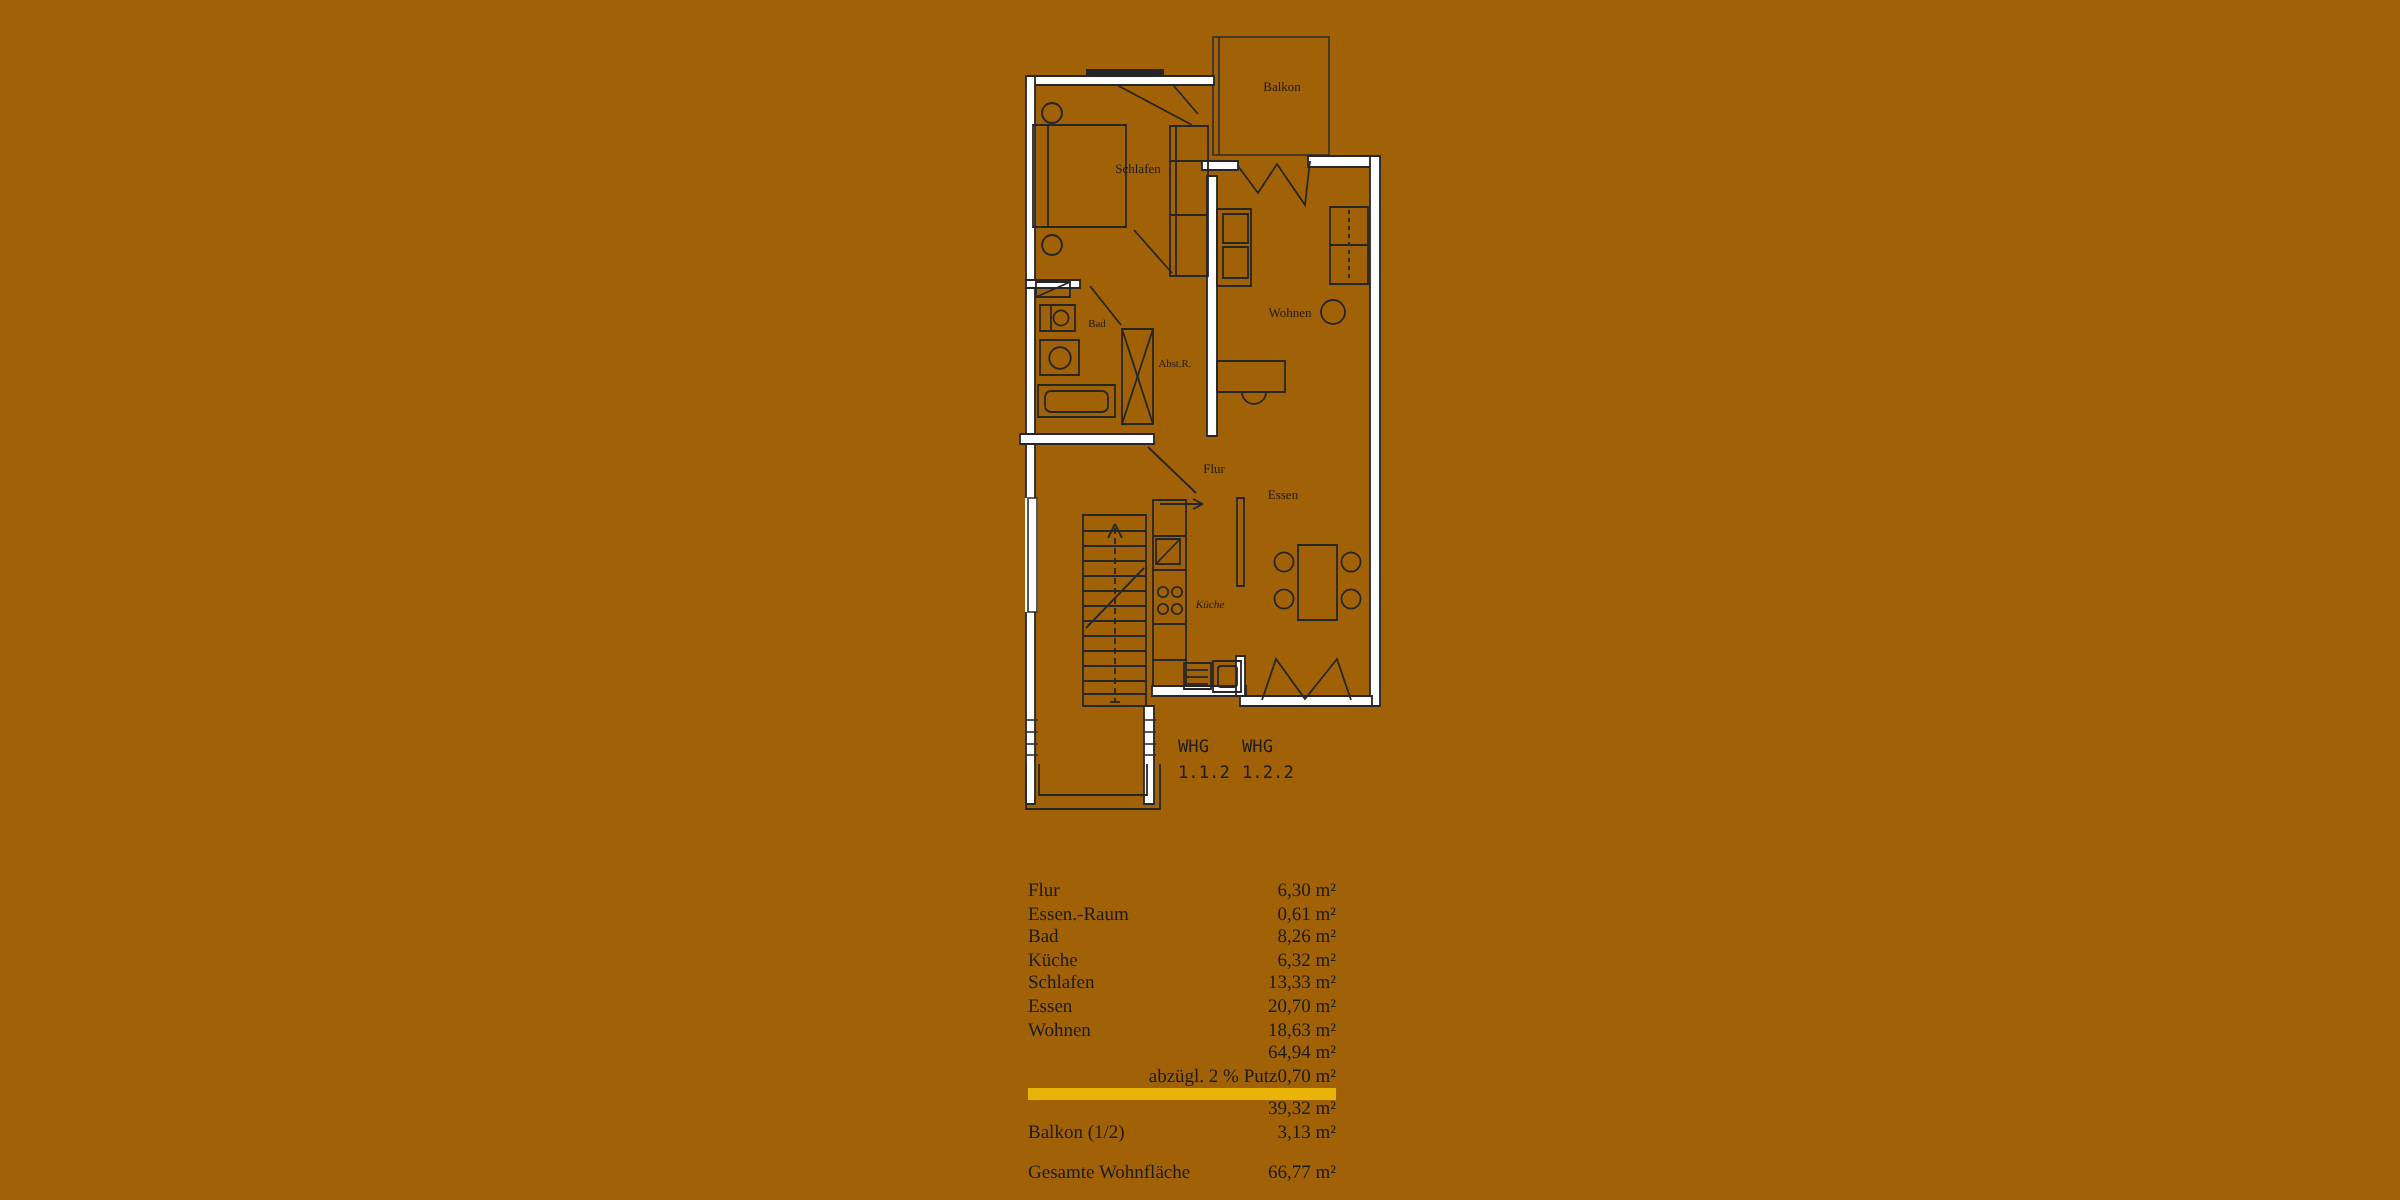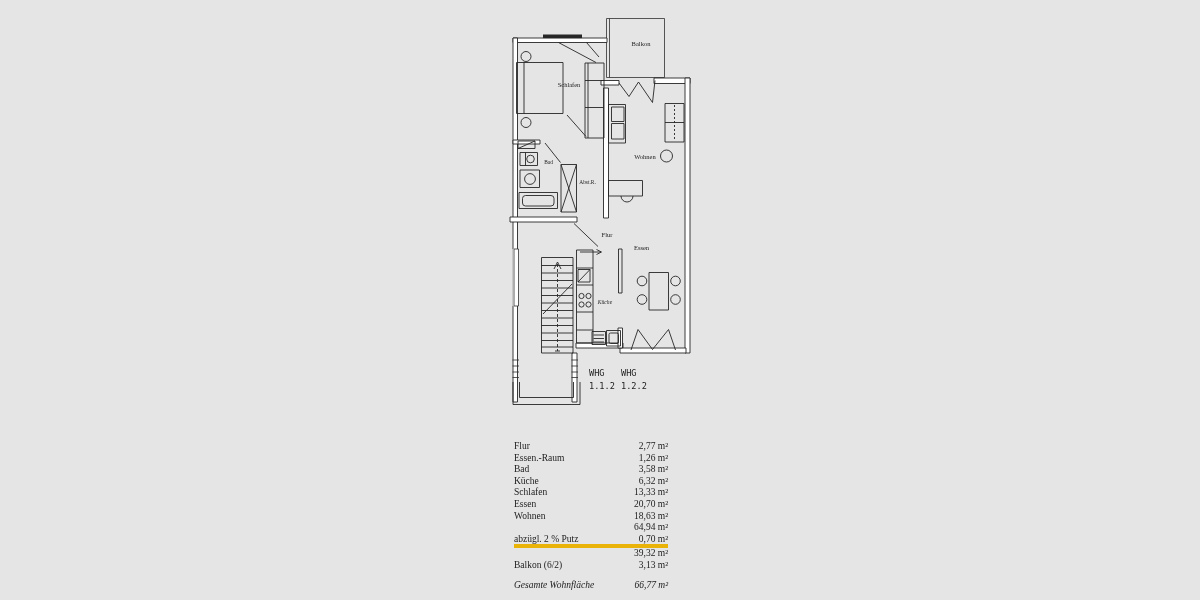"WHG" .canvas { background: #e5e5e5 -> #a16207 }
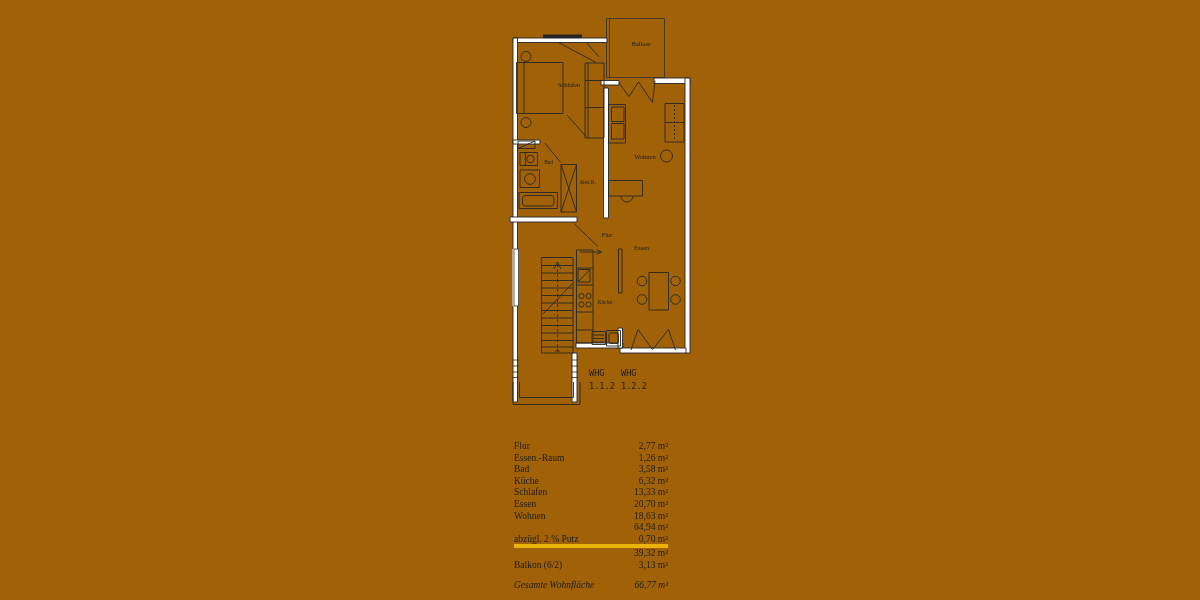"2,77 m²" span { text: 2,77 -> 6,30 }
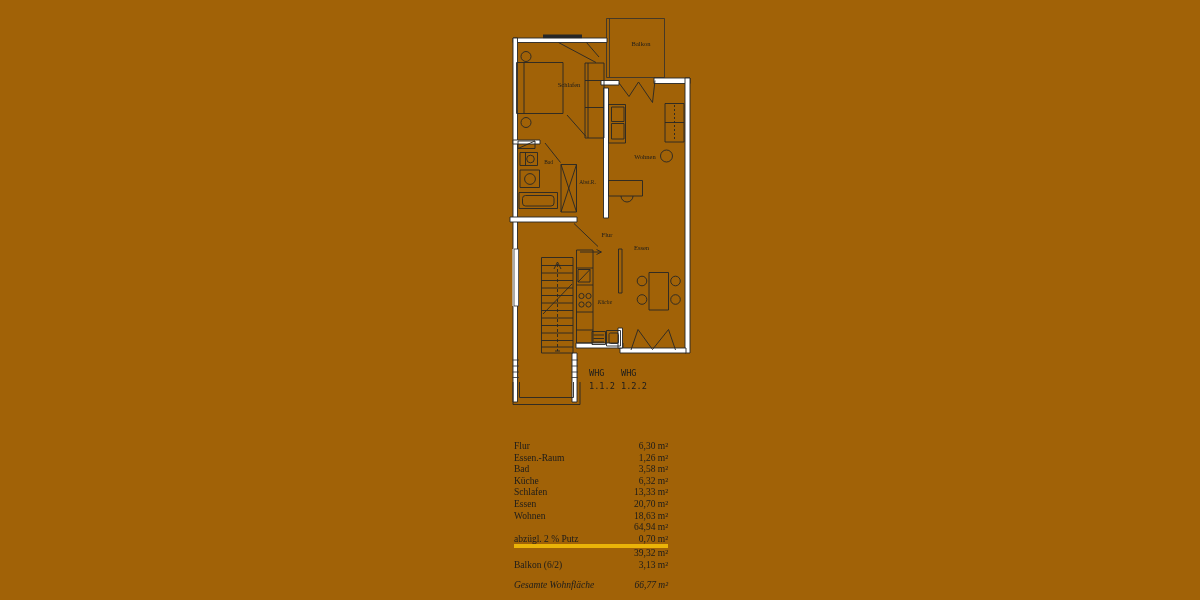"1,26 m²" span { text: 1,26 -> 0,61 }
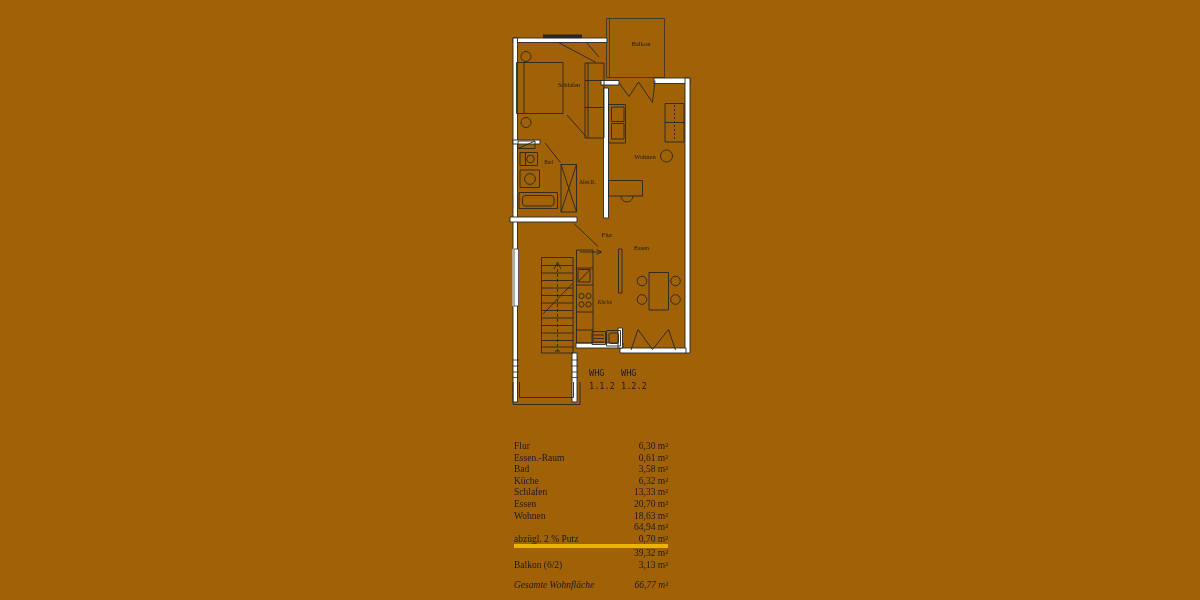"3,58 m²" span { text: 3,58 -> 8,26 }
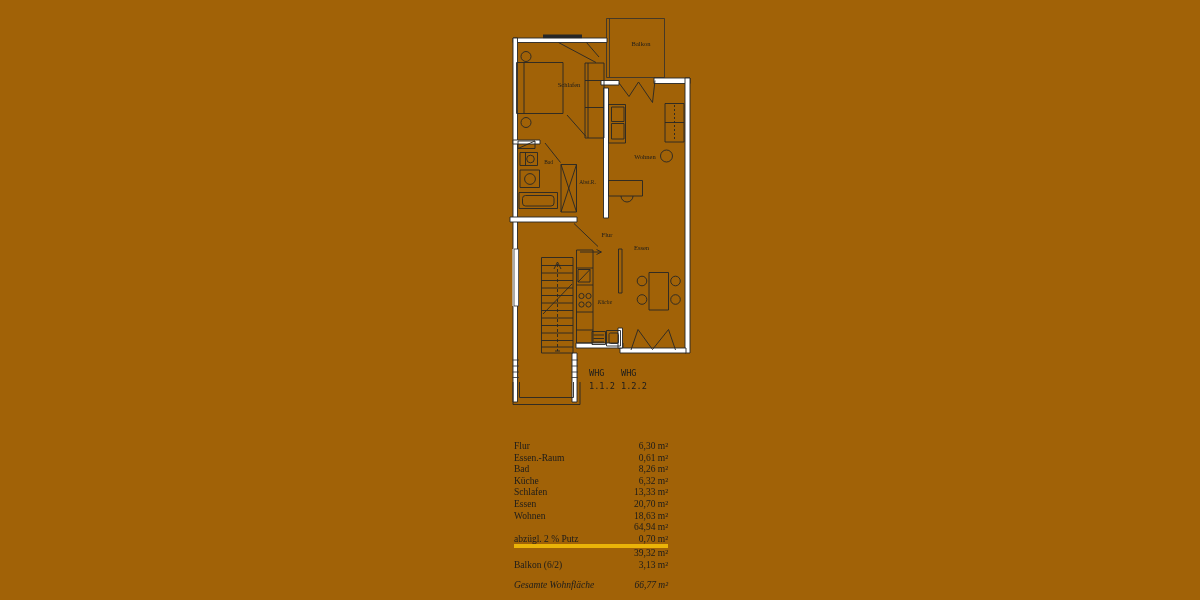"abzügl. 2 % Putz" .trow.rule { border-bottom: 4px solid #eab308 -> 6px solid #eab308; justify-content: none -> flex-end }
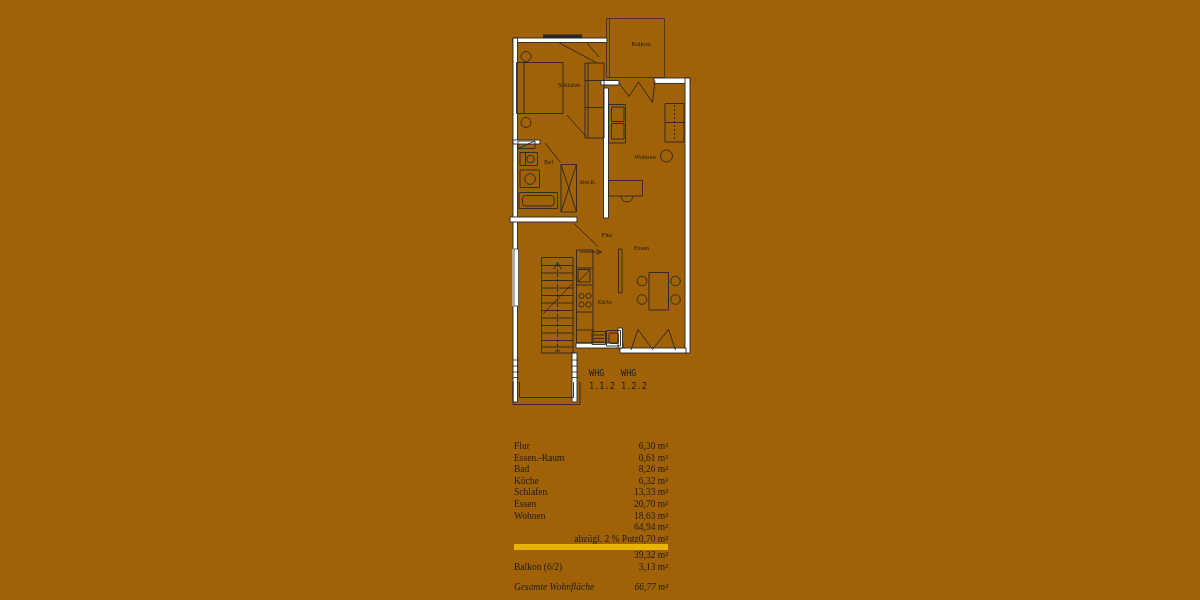"Balkon (6/2)" span { text: 6/2 -> 1/2 }
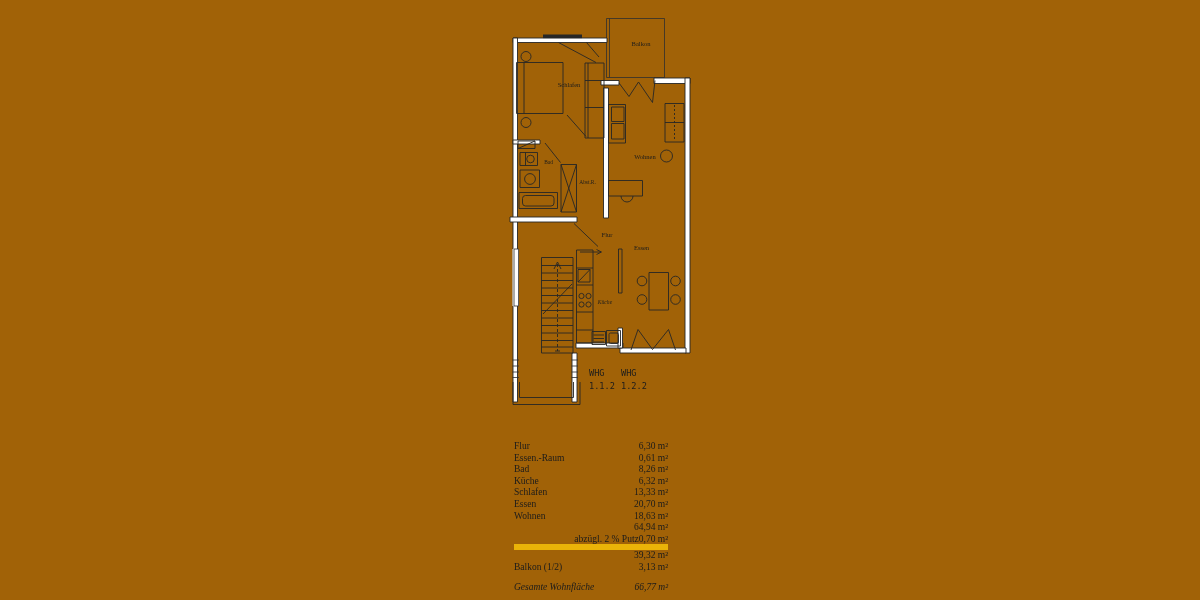"Gesamte Wohnfläche" .trow.total { font-style: italic -> none }
